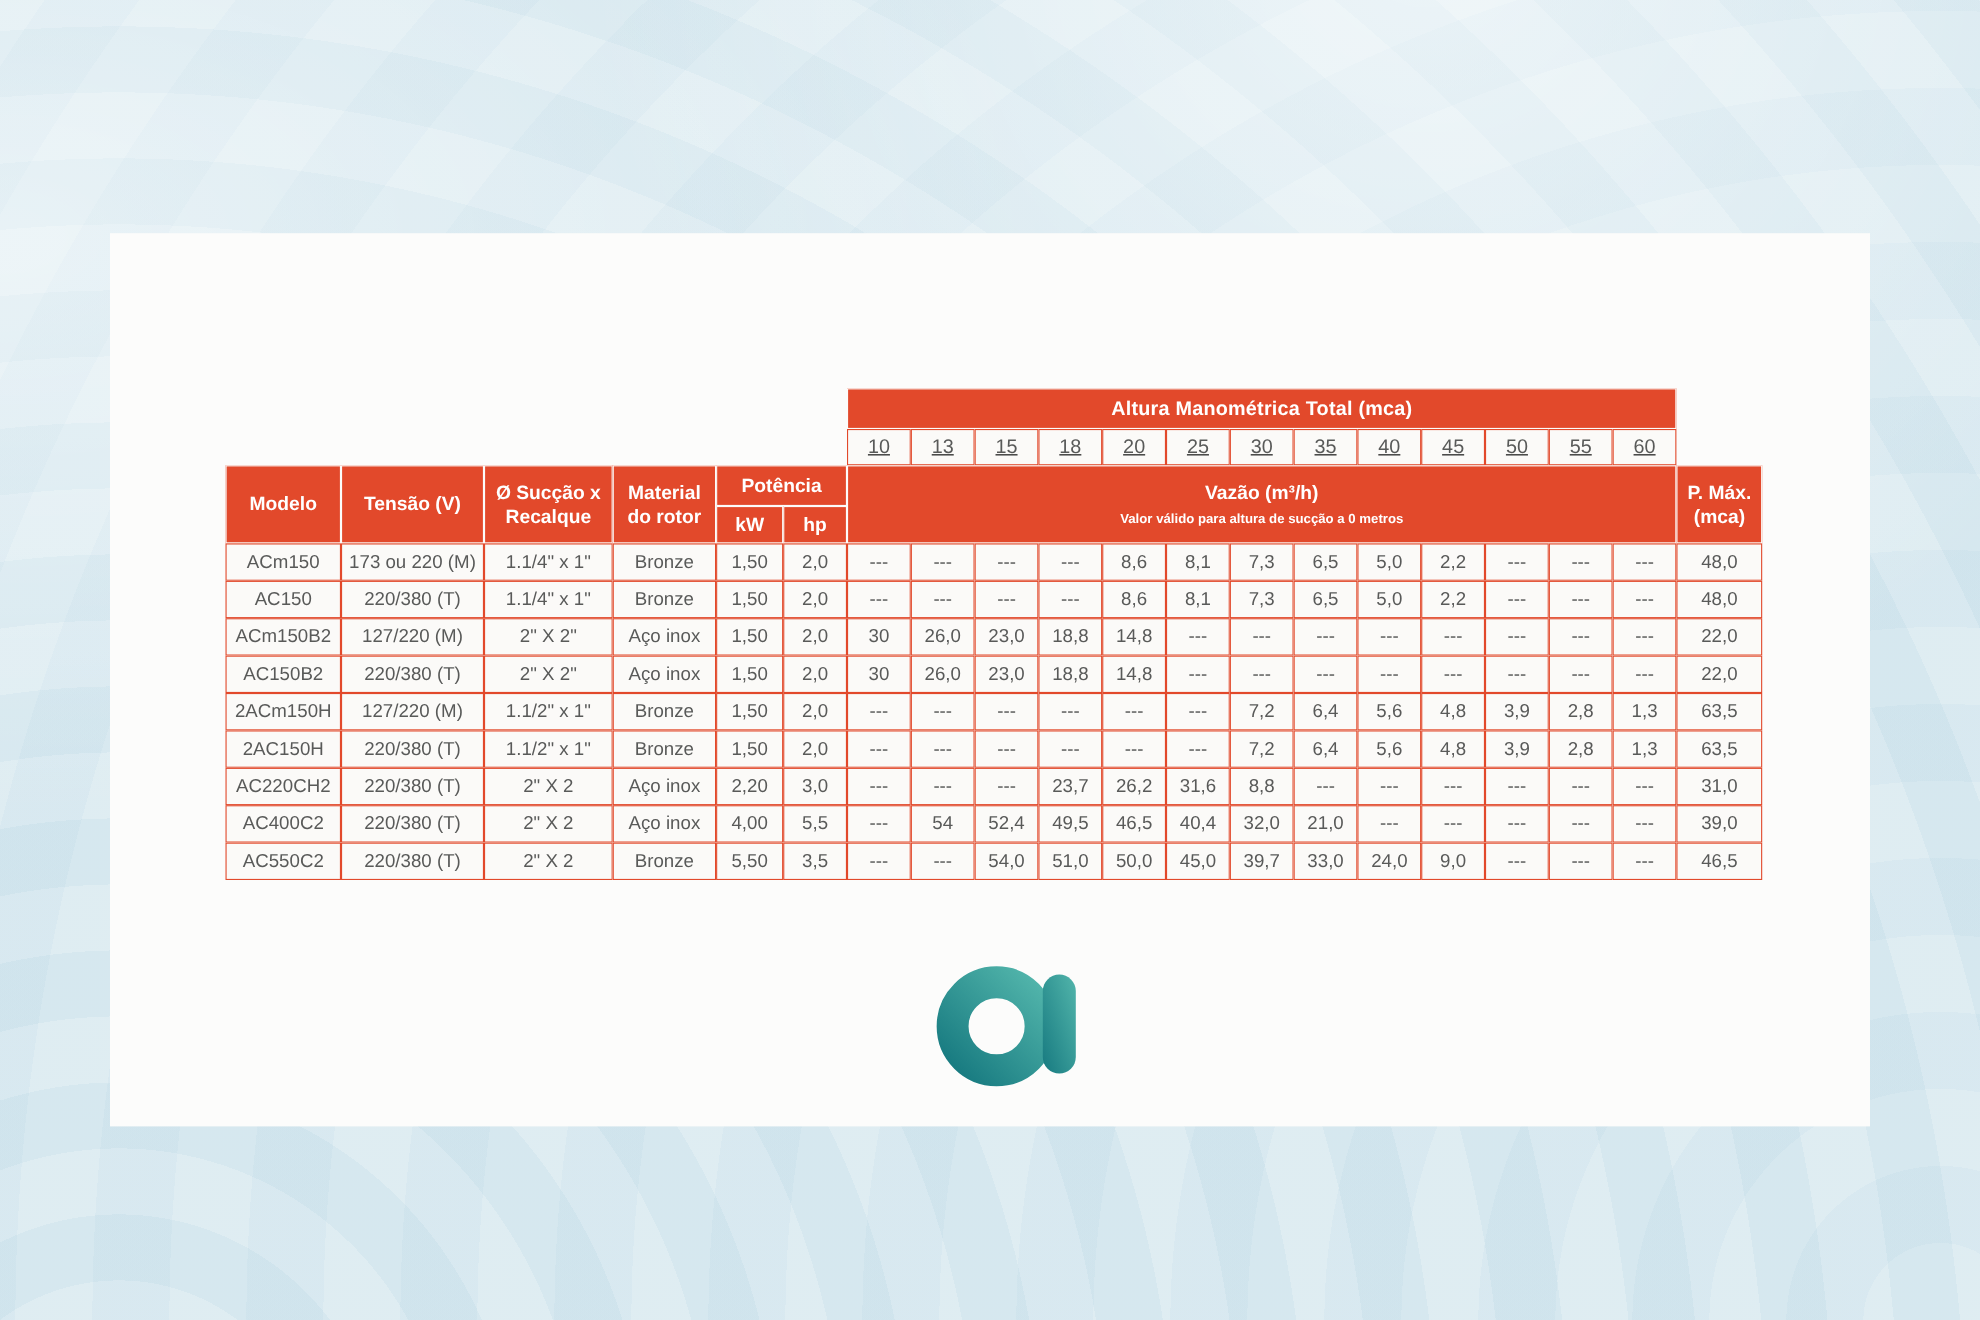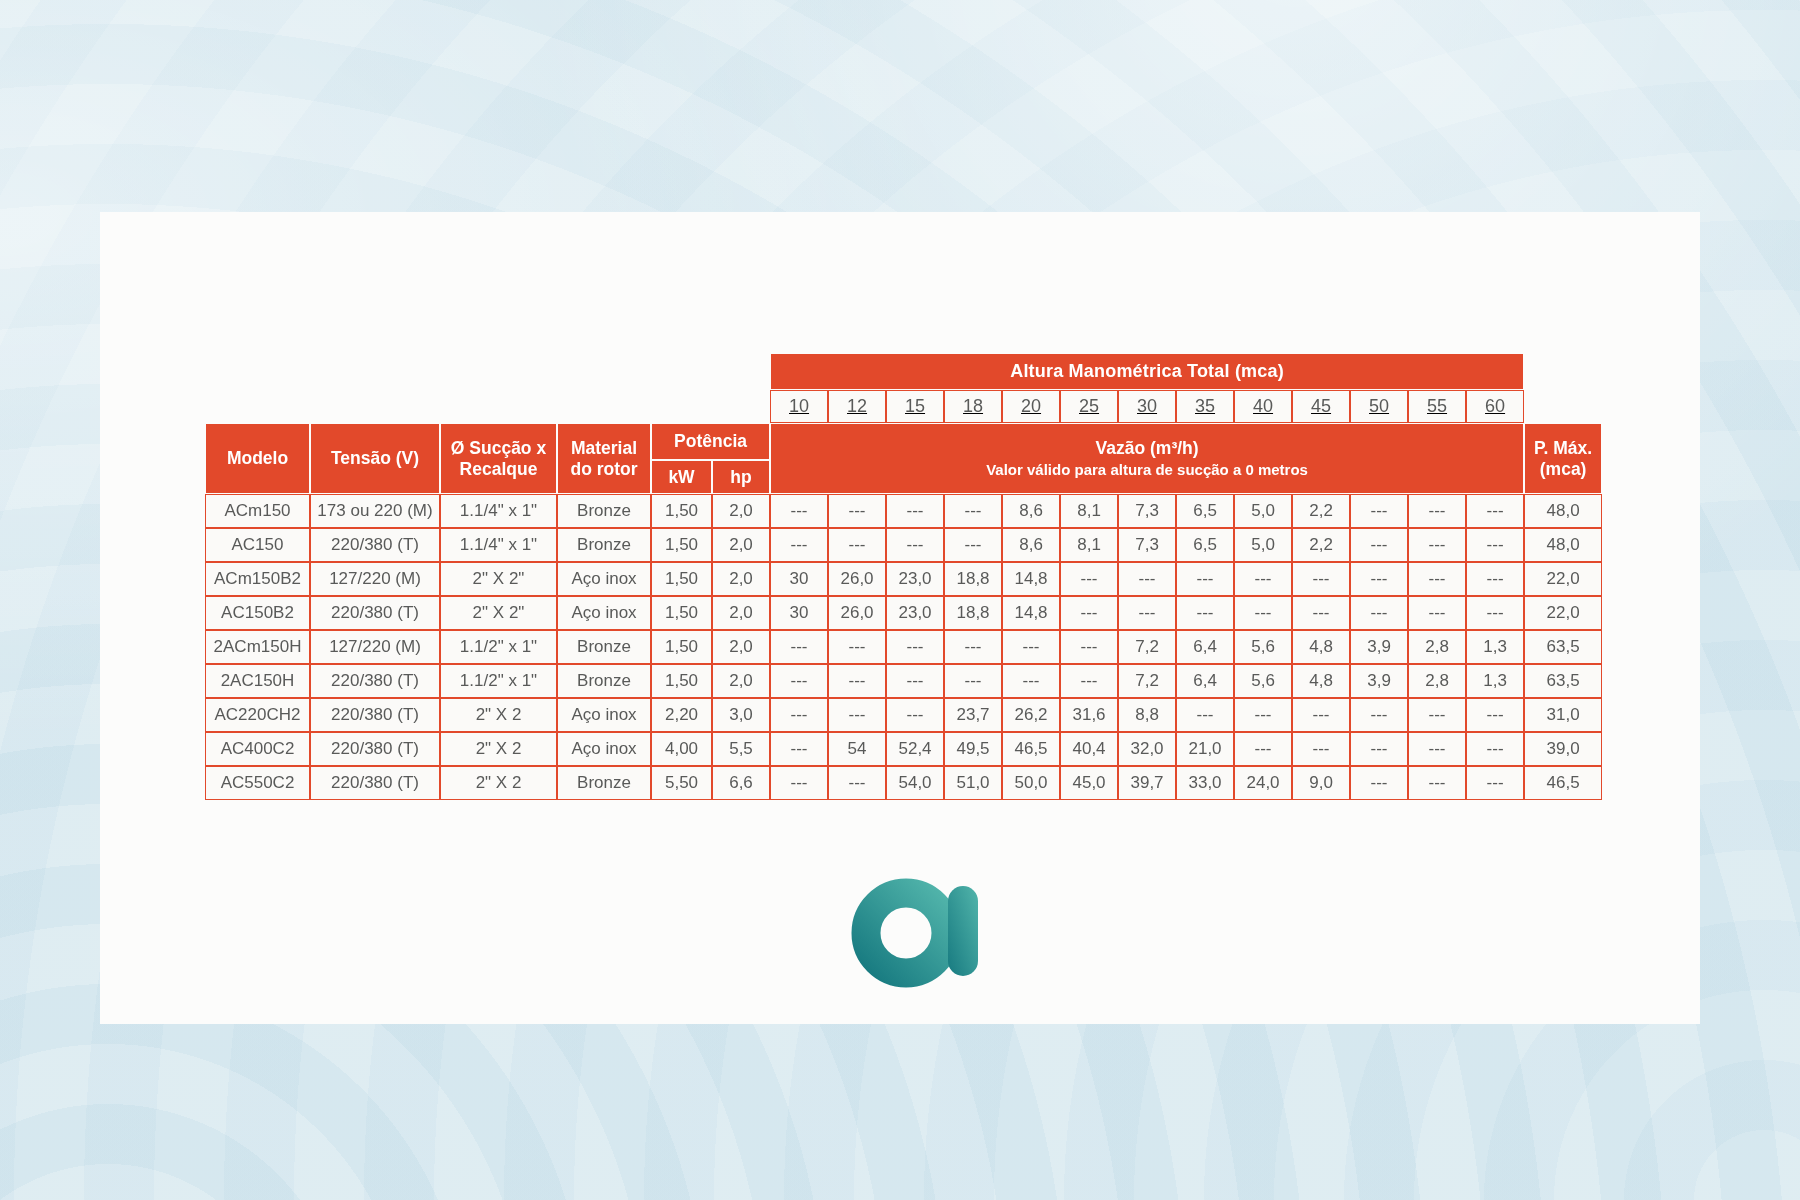"12" td.w { text: 12 -> 13 }
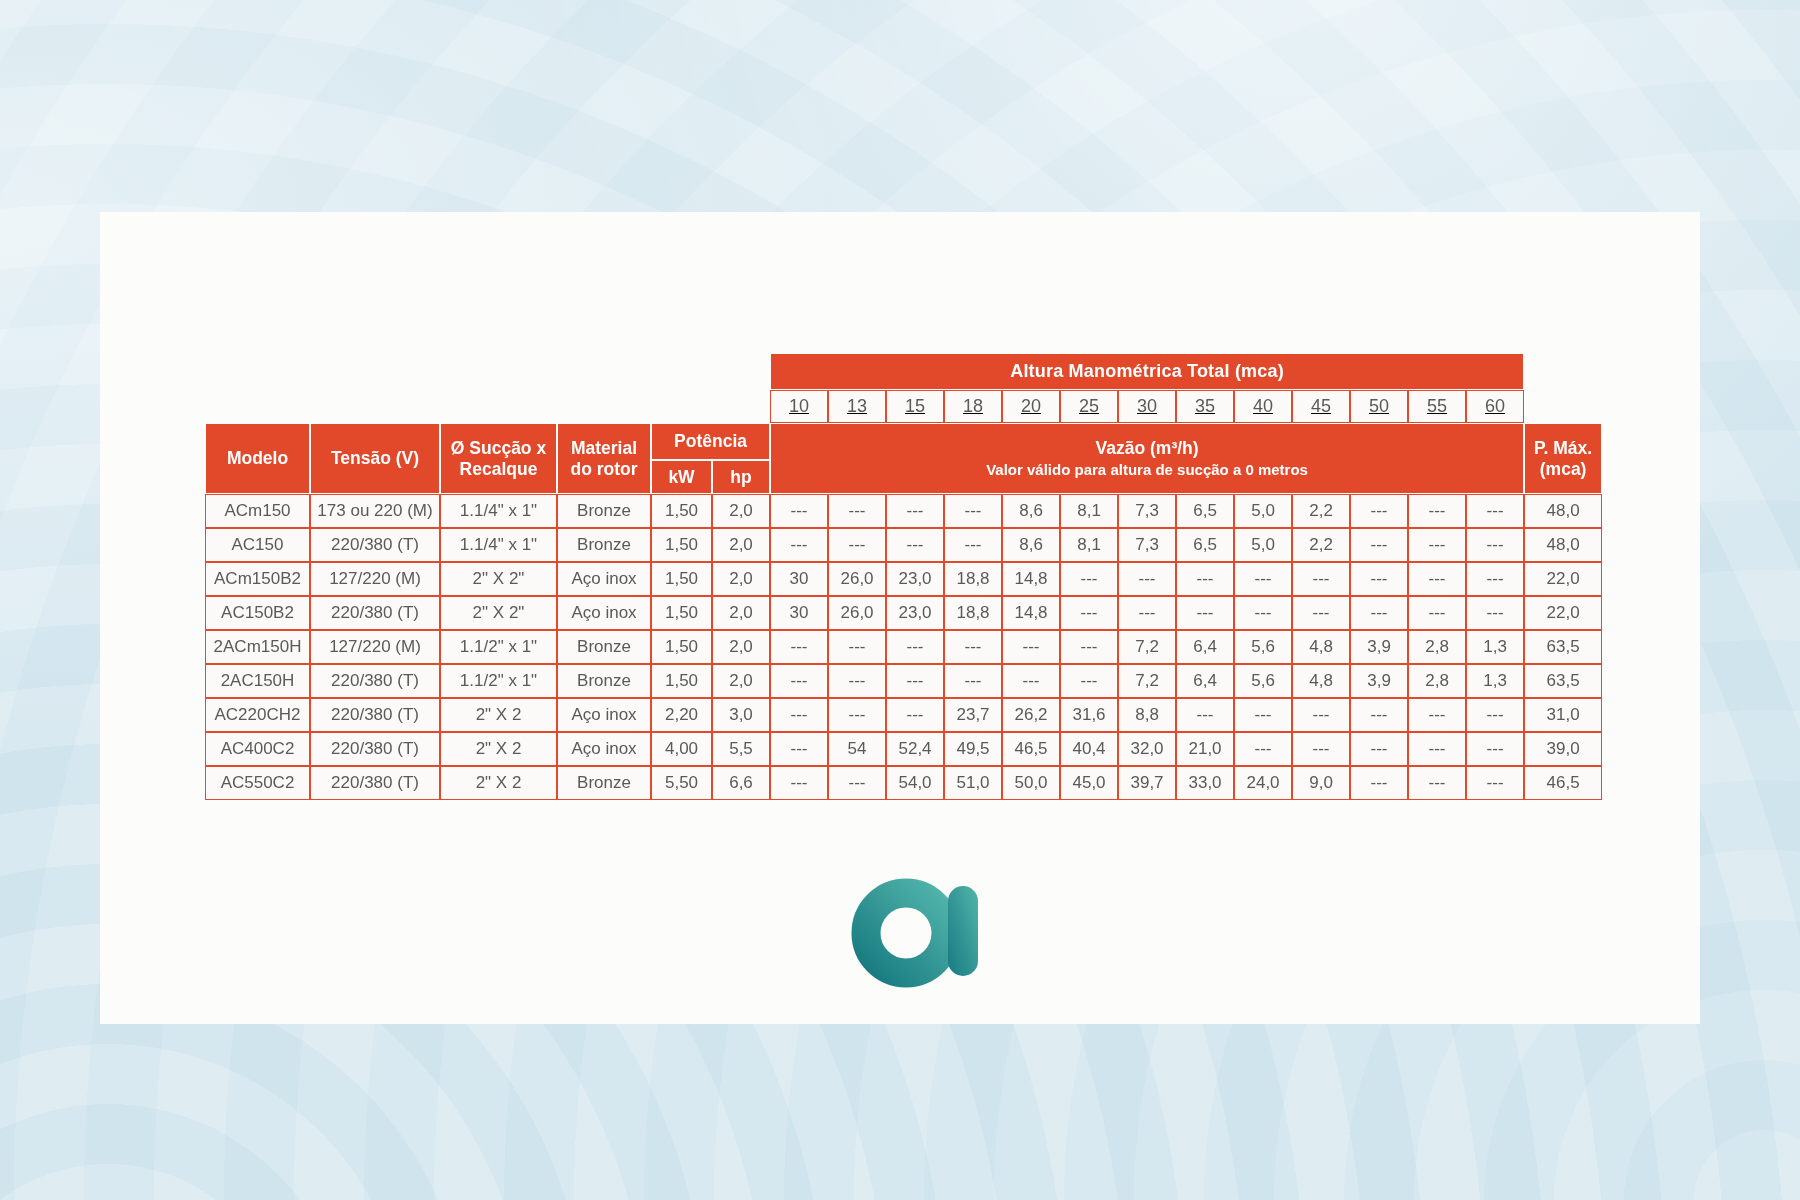"Valor válido para altura de" .spec-table .vaz-line2 { font-size: 15px -> 12px }
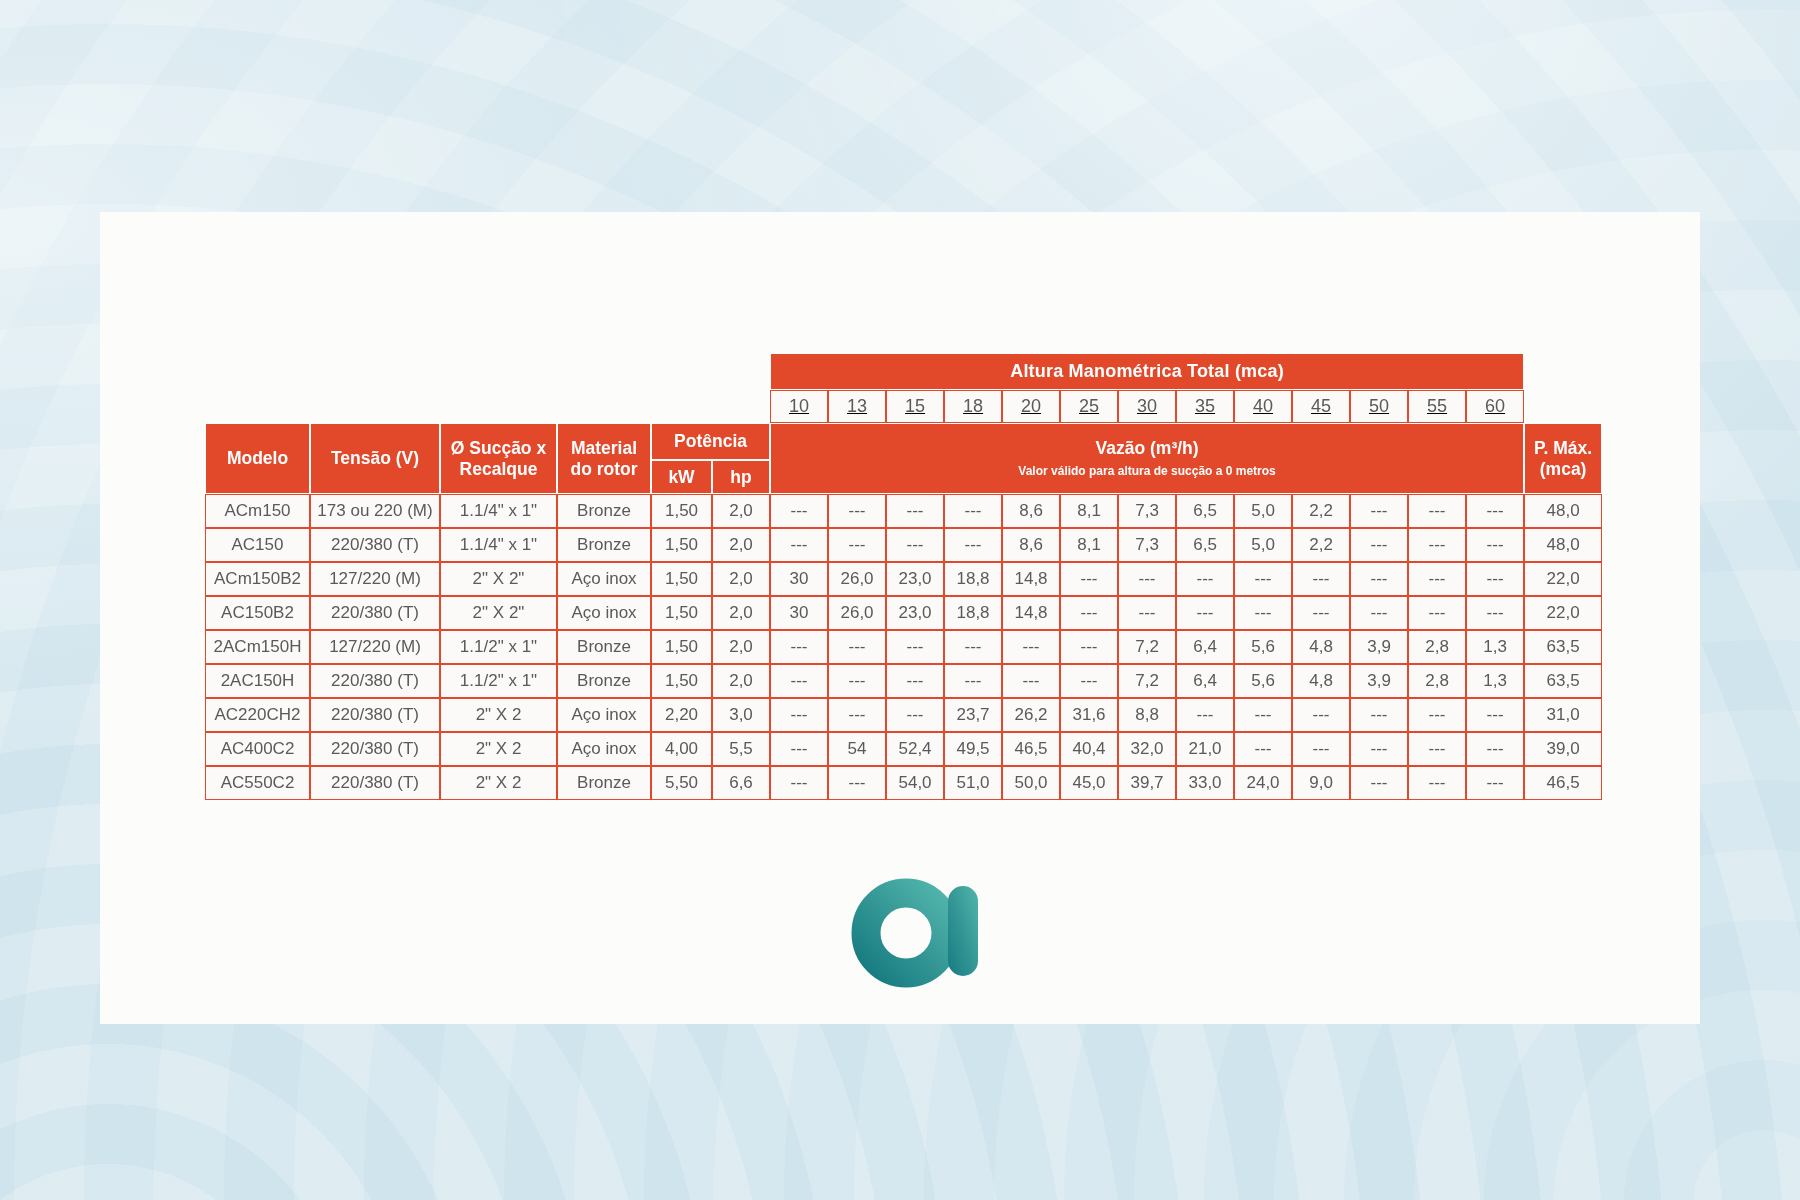"6,6" td.w { text: 6,6 -> 3,5 }
